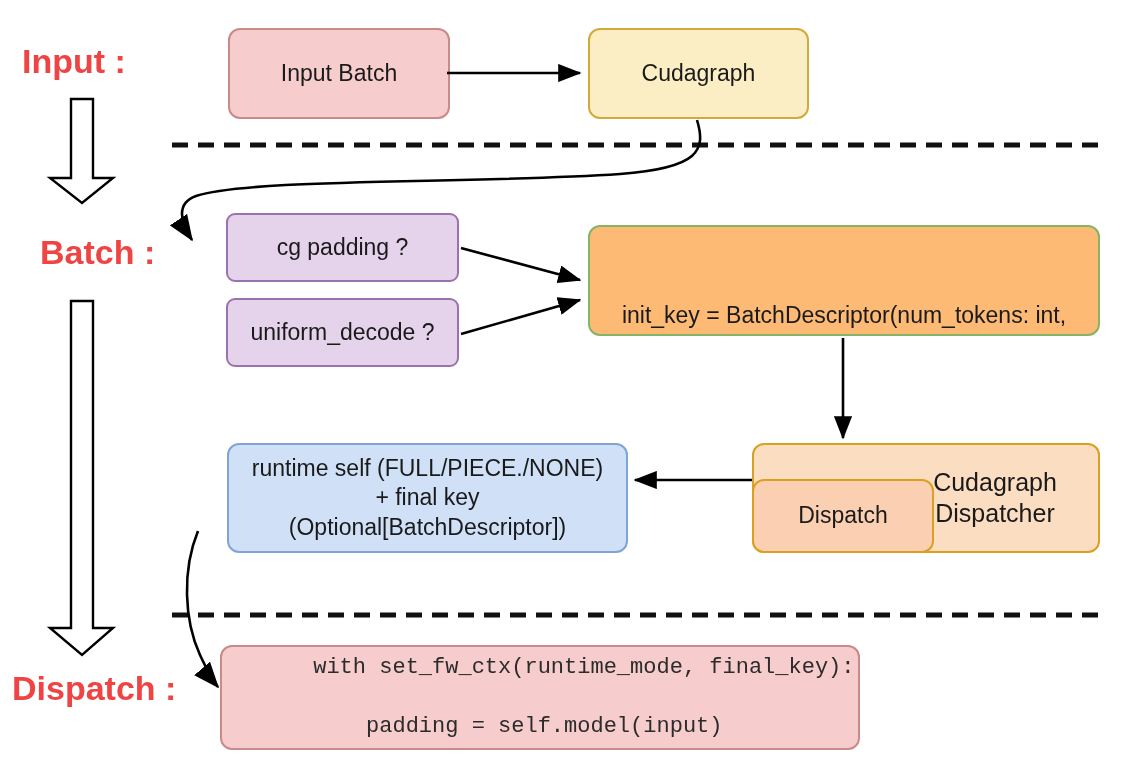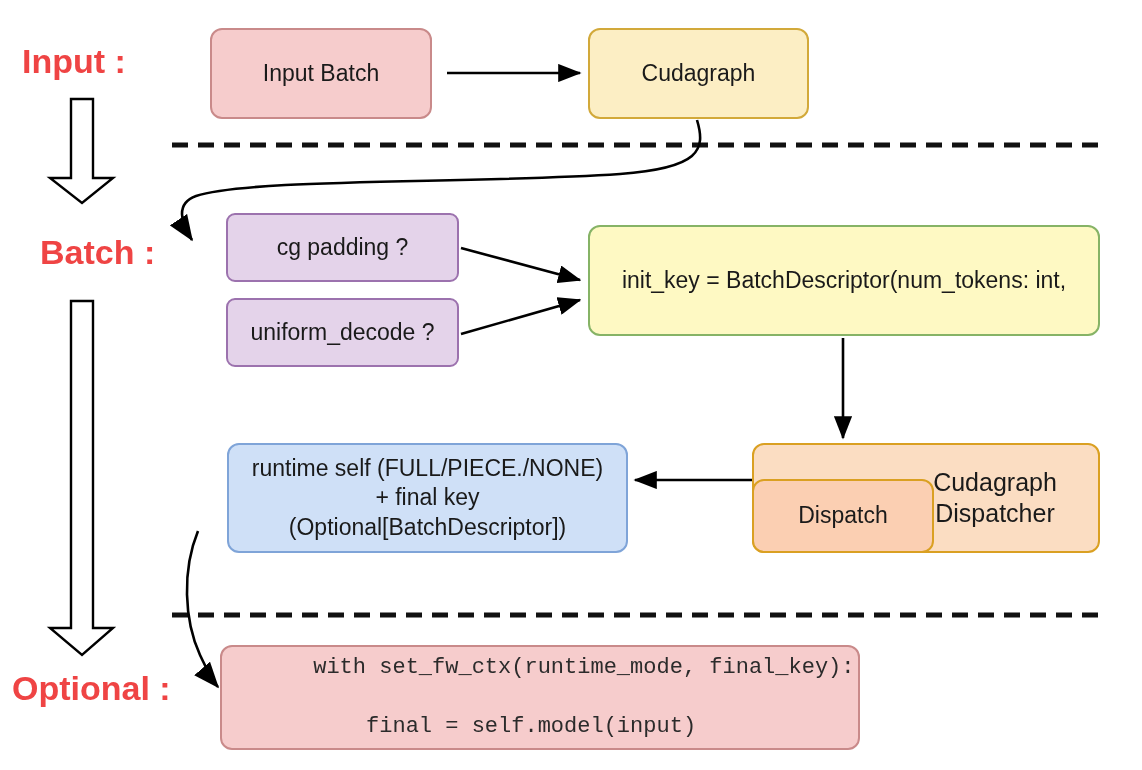"Input Batch" div.node { left: 210px -> 228px }
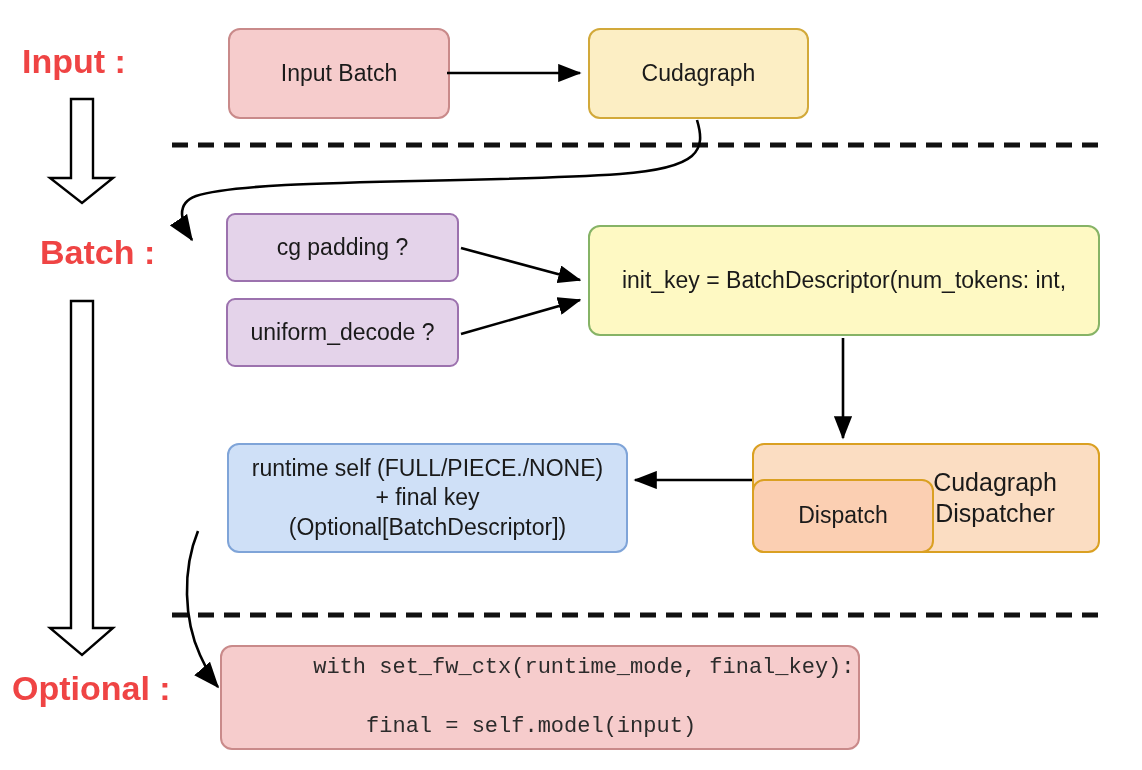"init_key = BatchDescriptor(num_tokens:" .node-green { align-items: none -> flex-end; background: #fef9c3 -> #fdba74 }
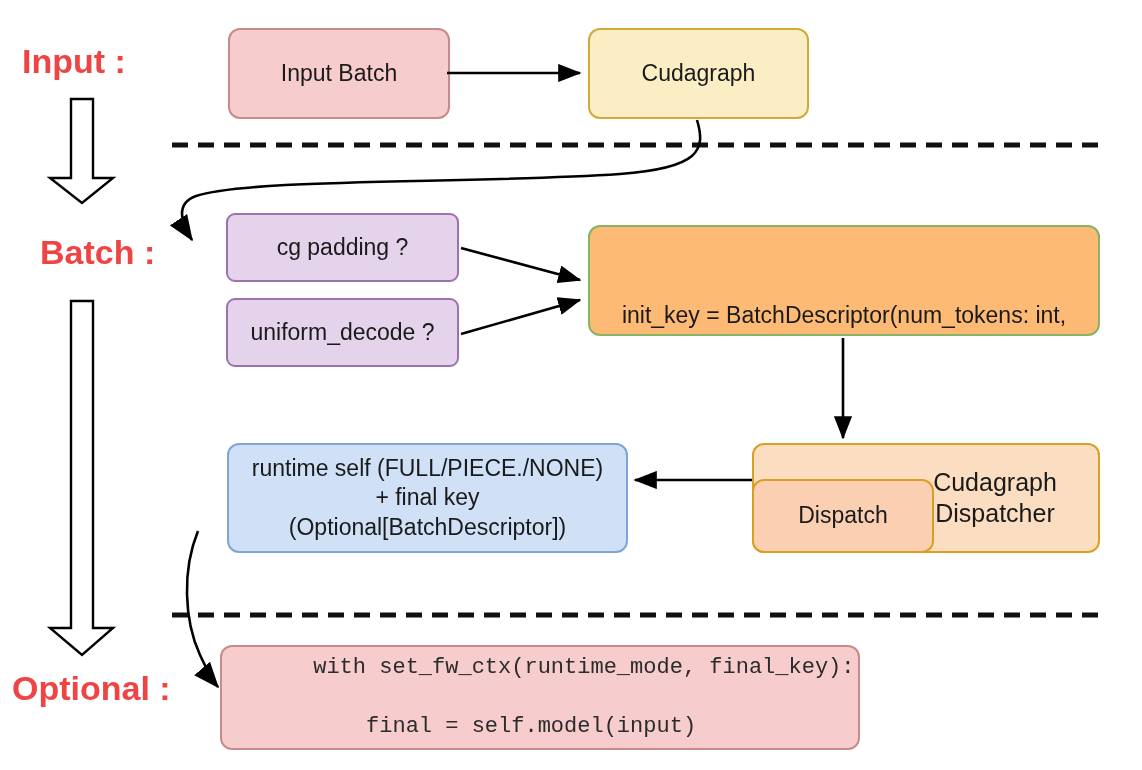"Optional :" div.stage-label { text: Optional -> Dispatch }
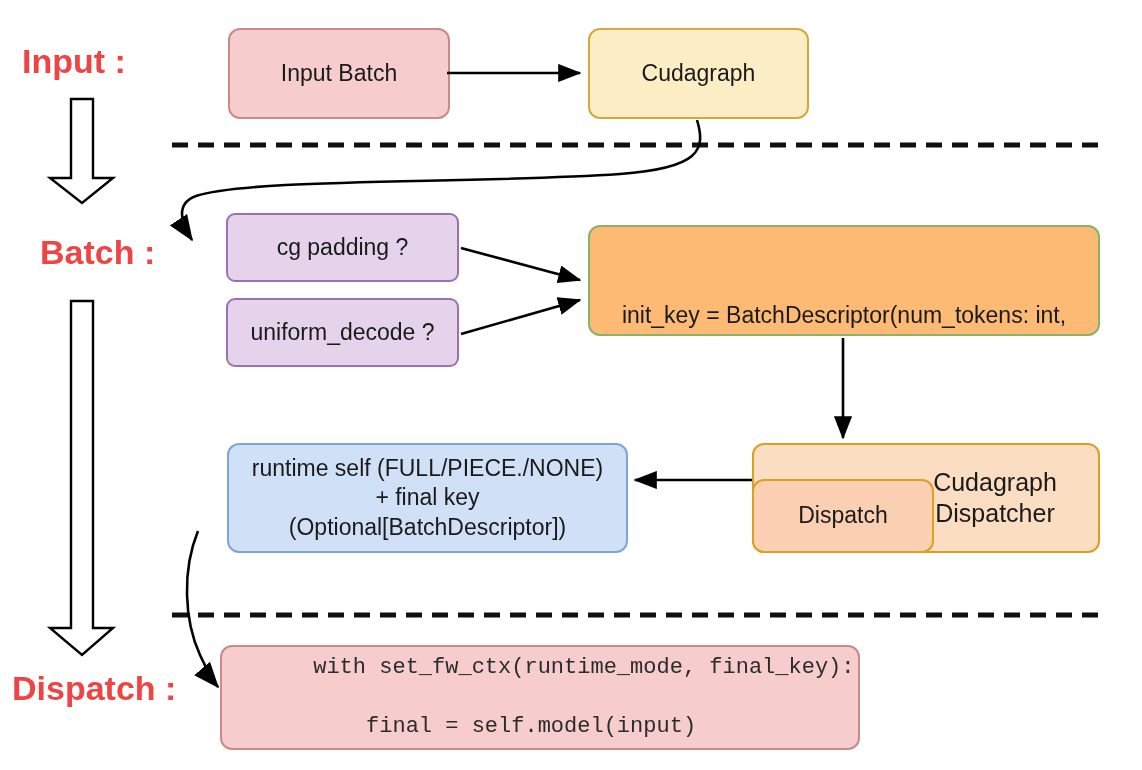"final = self.model(input)" span { text: final -> padding }
